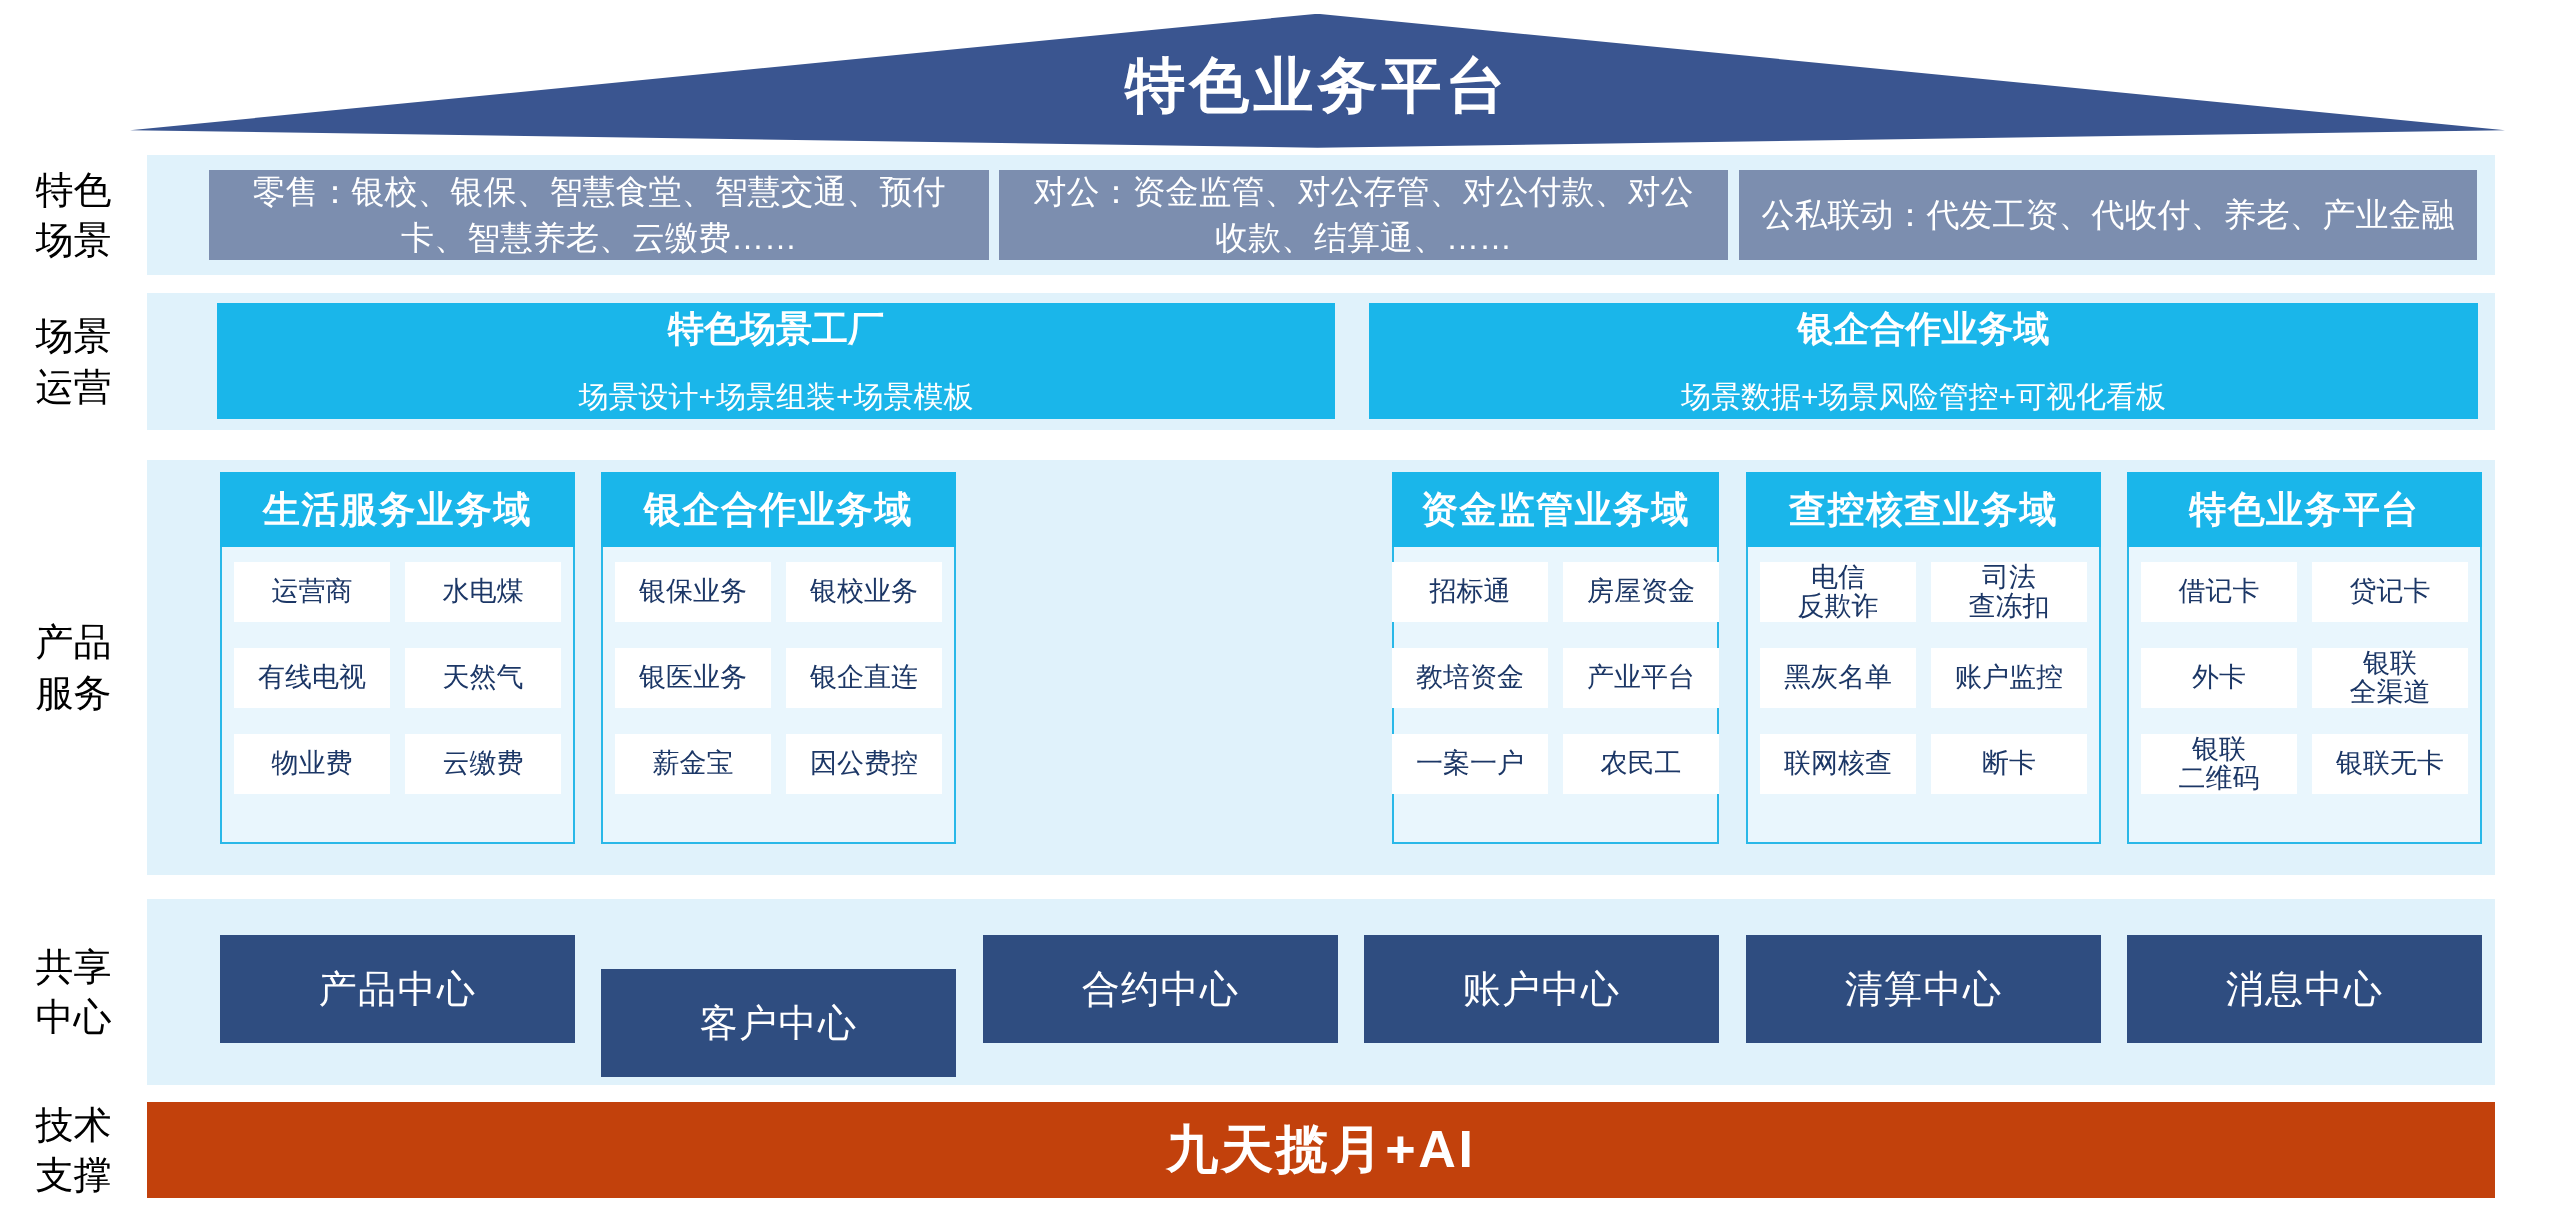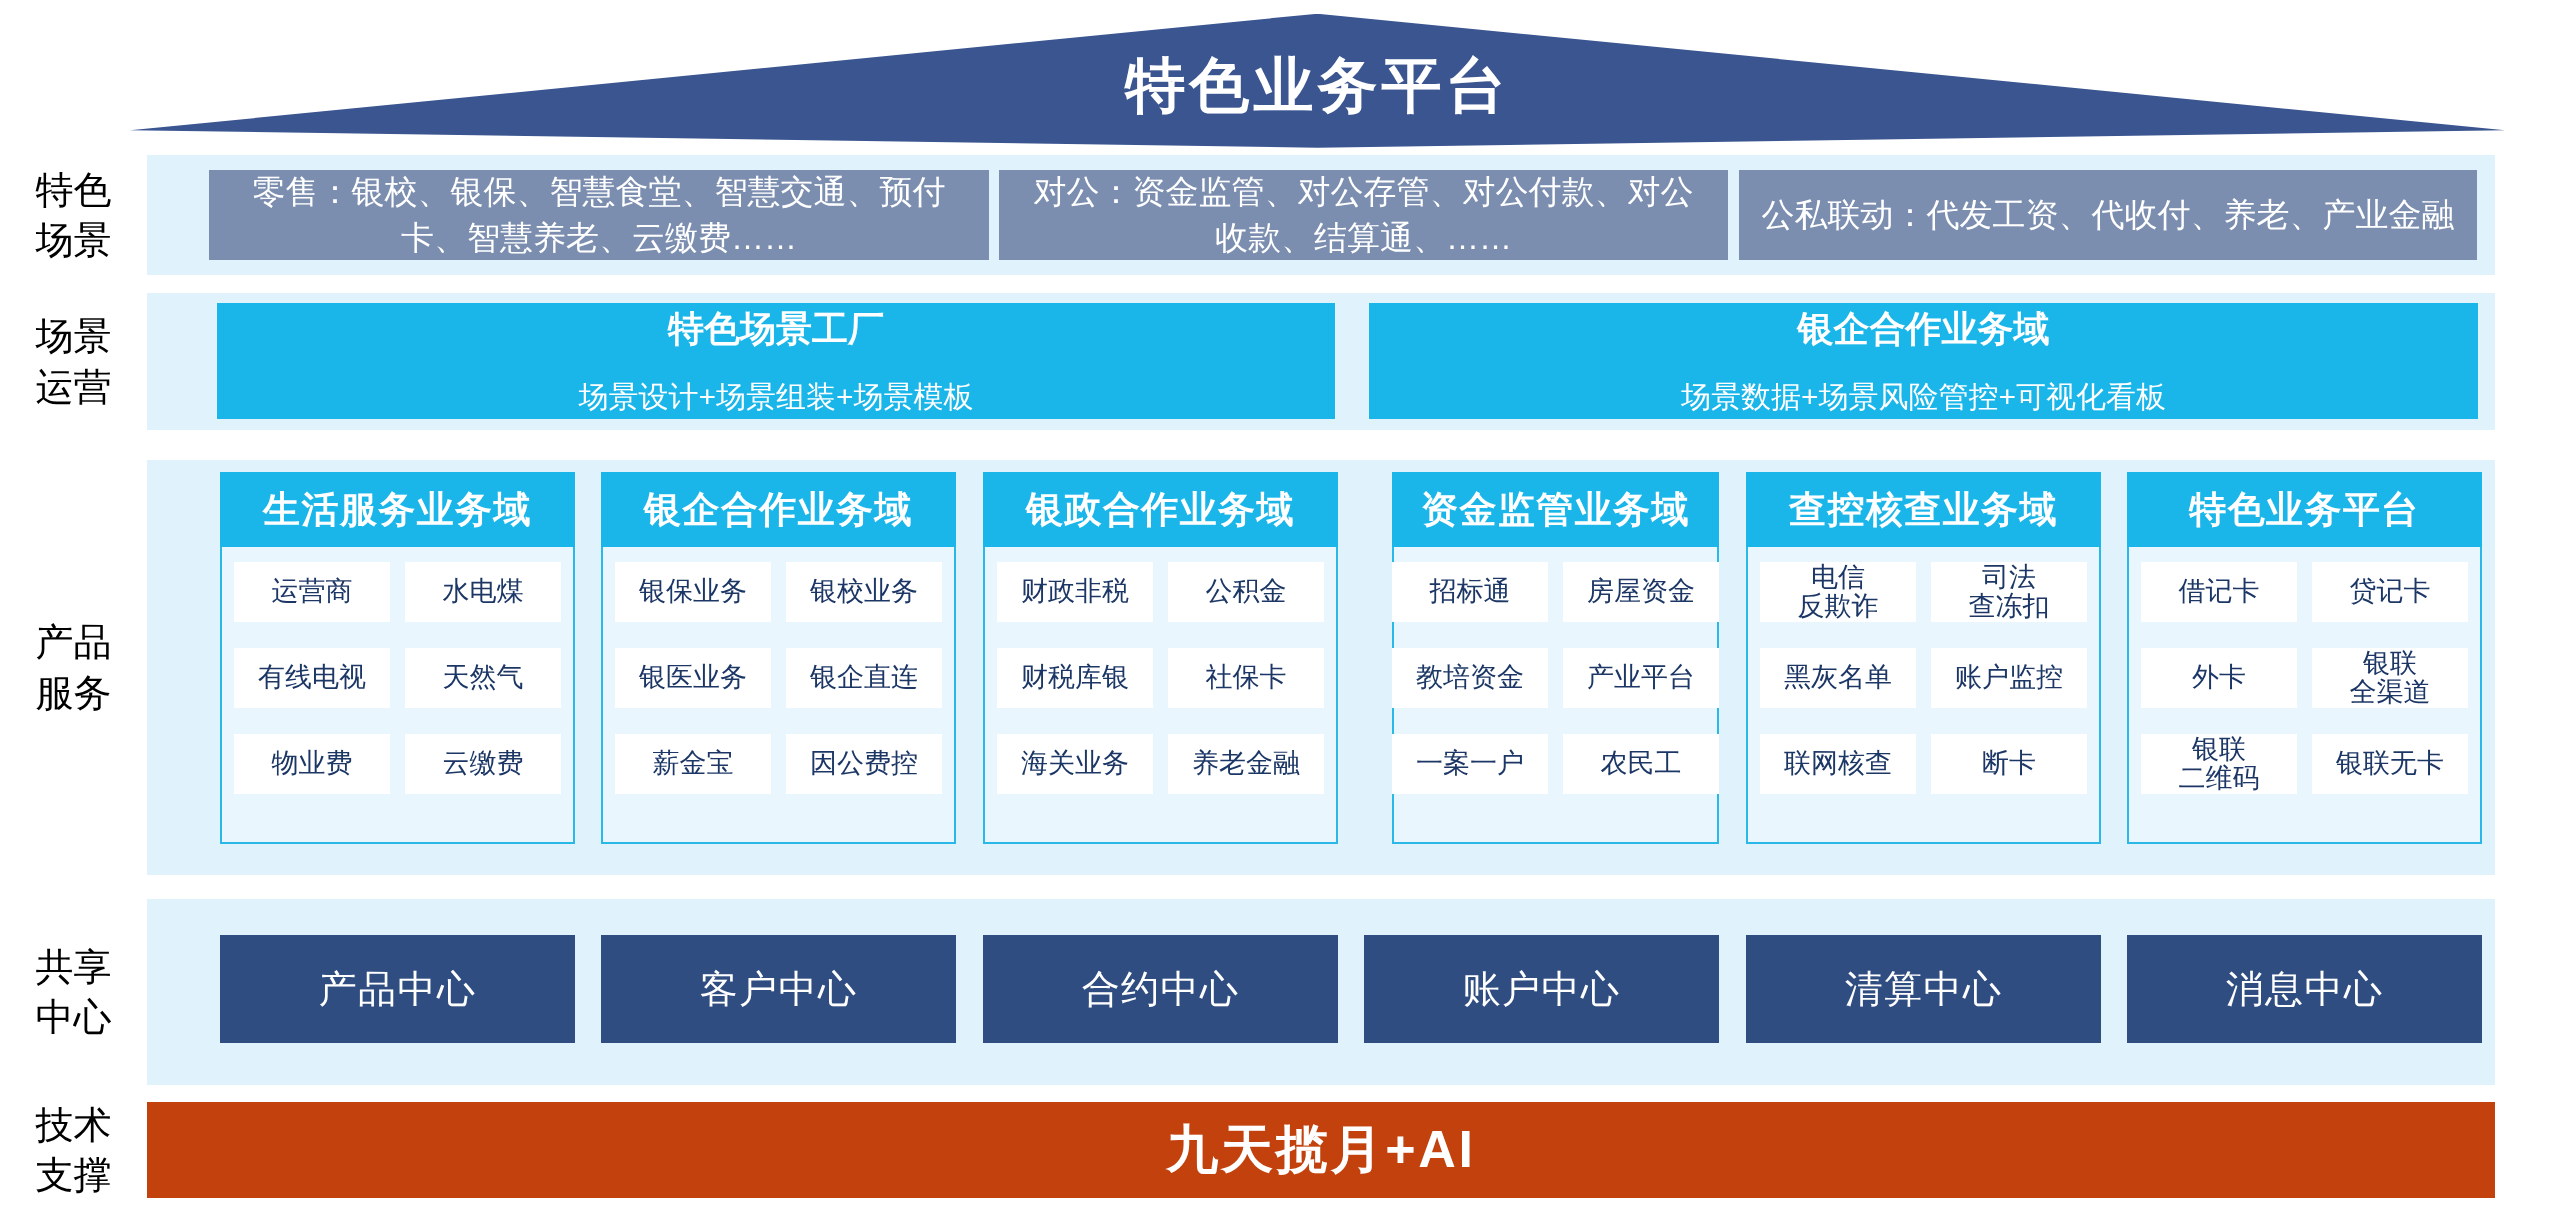"银政合作业务域" div.prod-col { html: <div> <div>银政合作业务域</div> <div> <div> <div>财政非税</div> <div>公积金</div> </div> <div> <div>财税库银</div> <div>社保卡</div> </div> <div> <div>海关业务</div> <div>养老金融</div> </div> </div> </div> -> none }
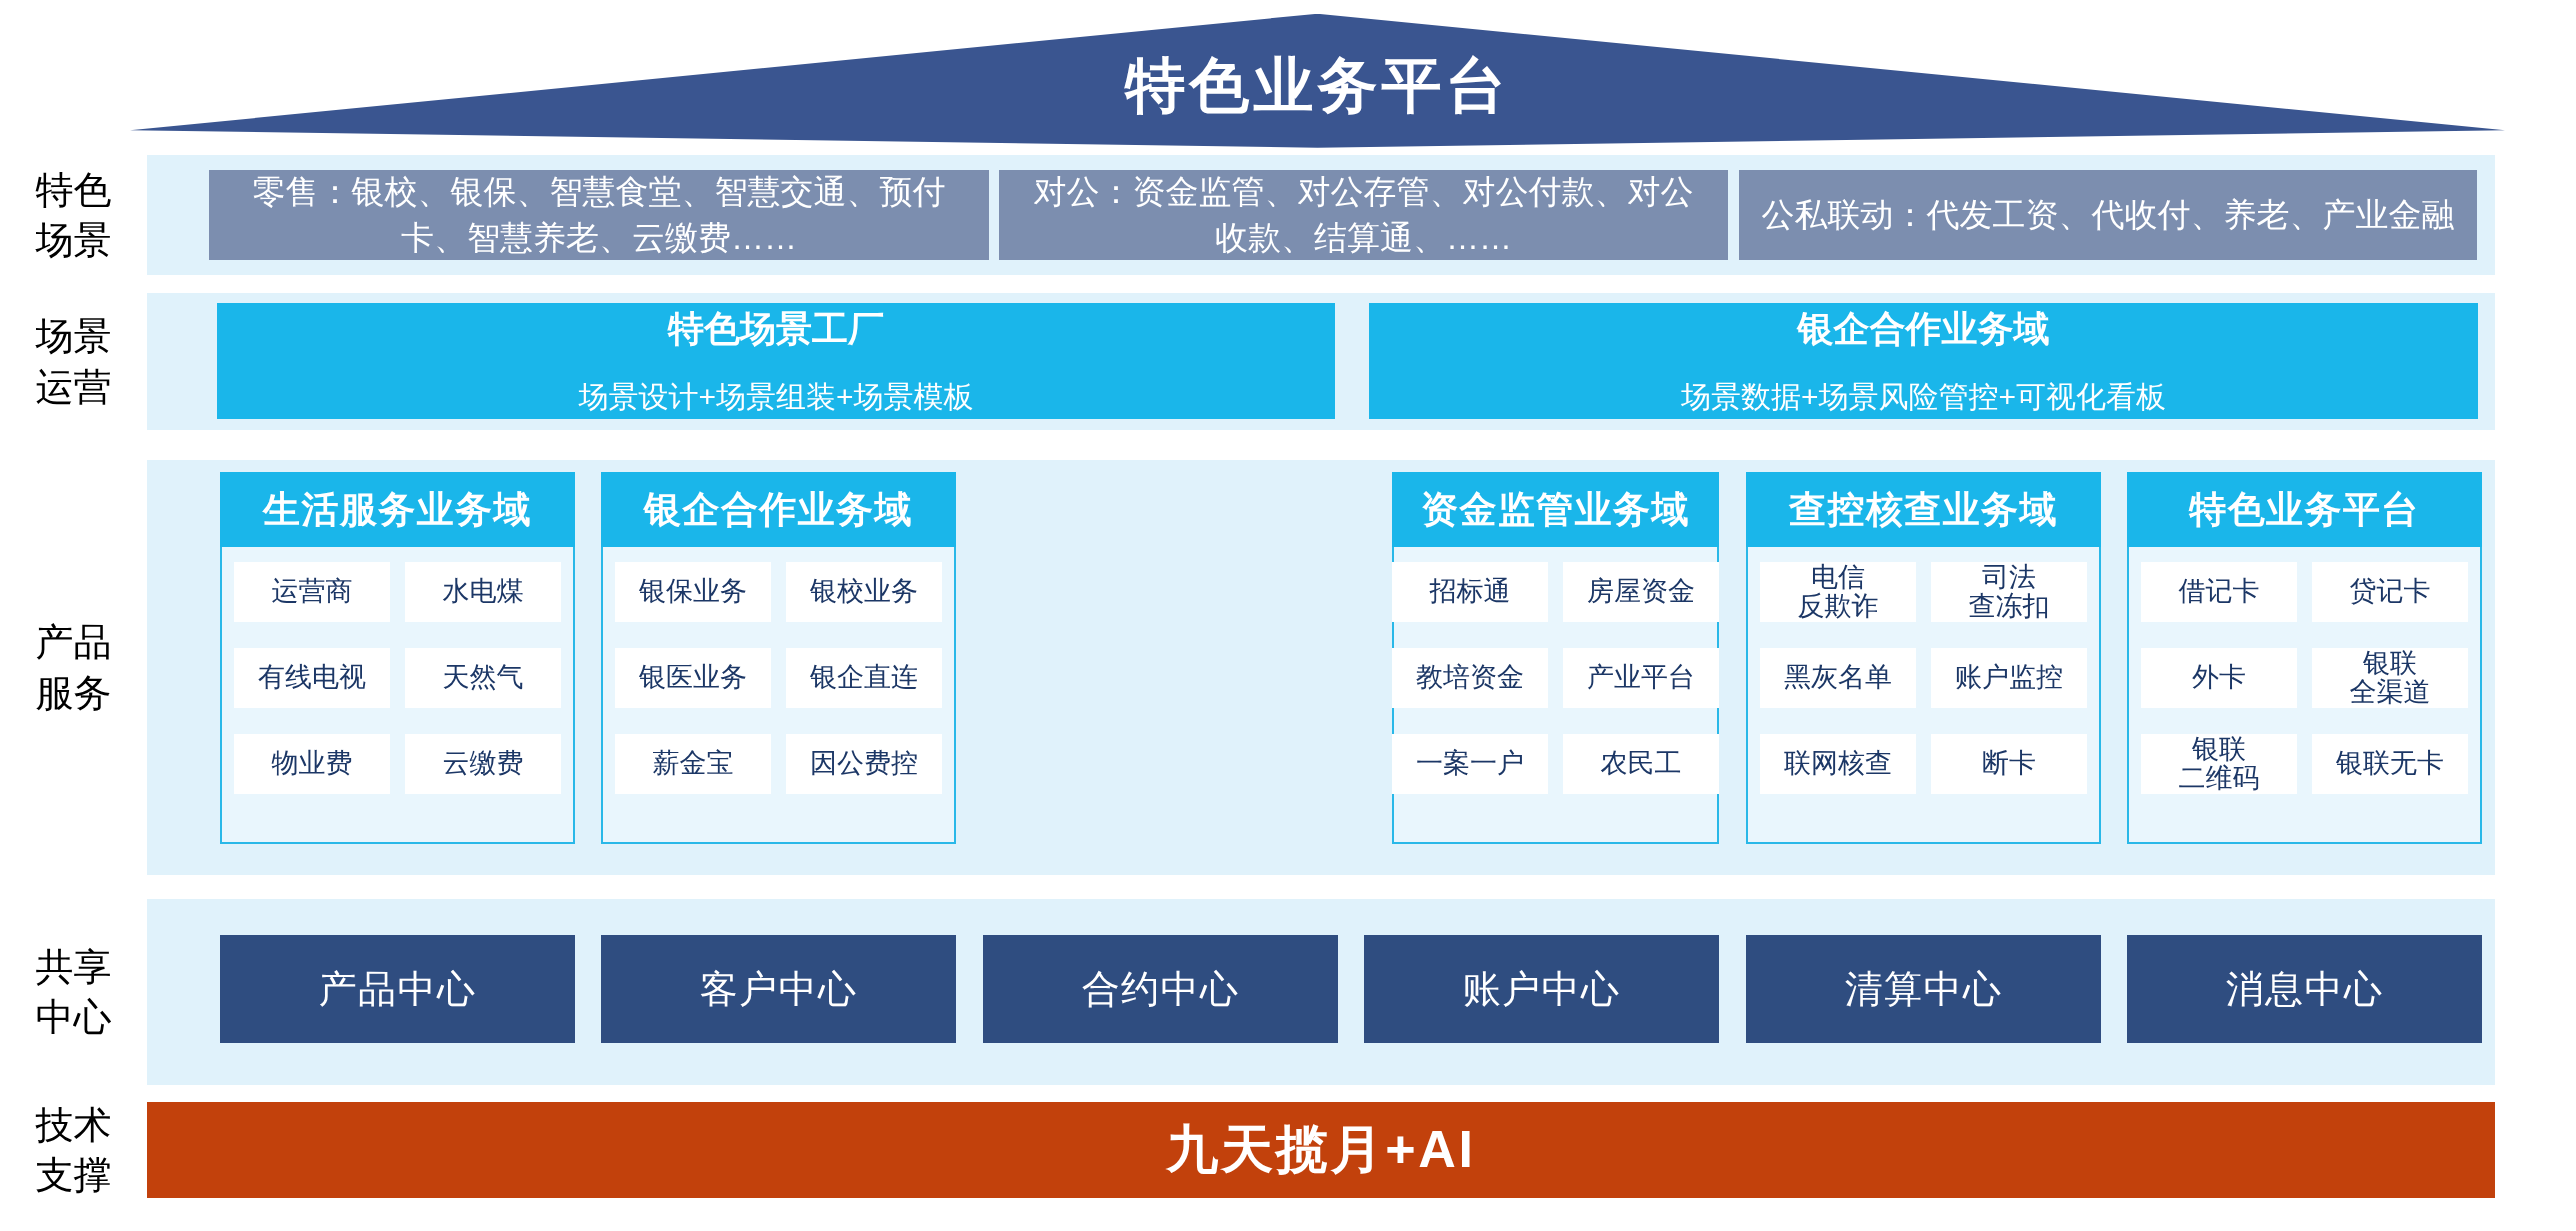"客户中心" .cb-1 { margin-top: none -> 34px }
